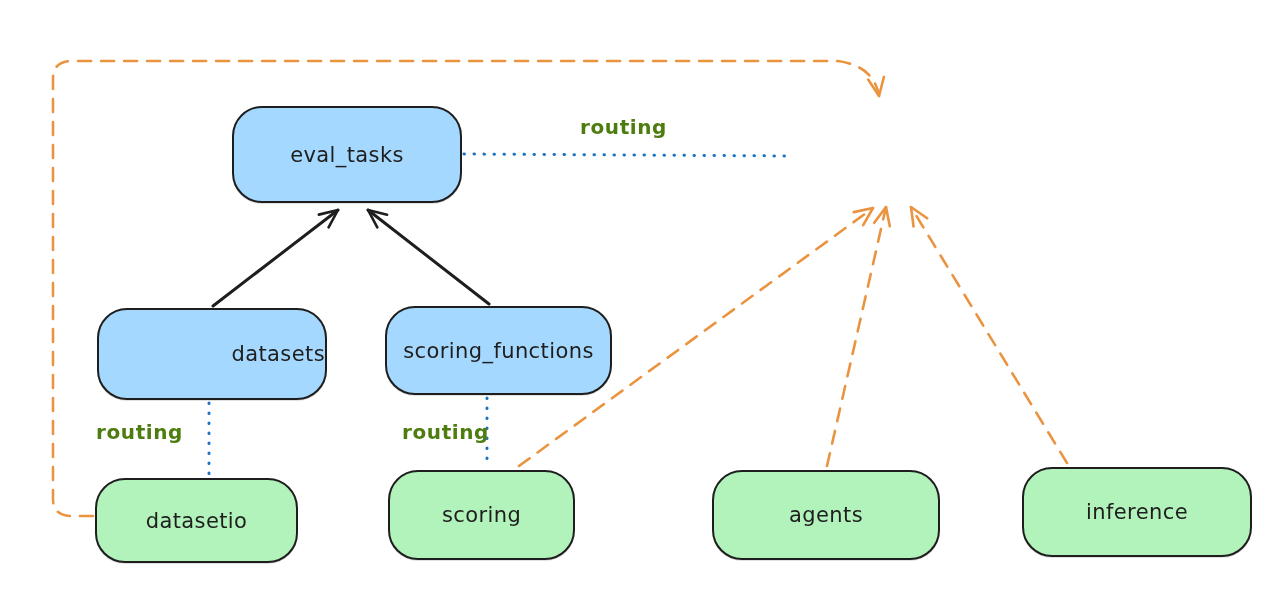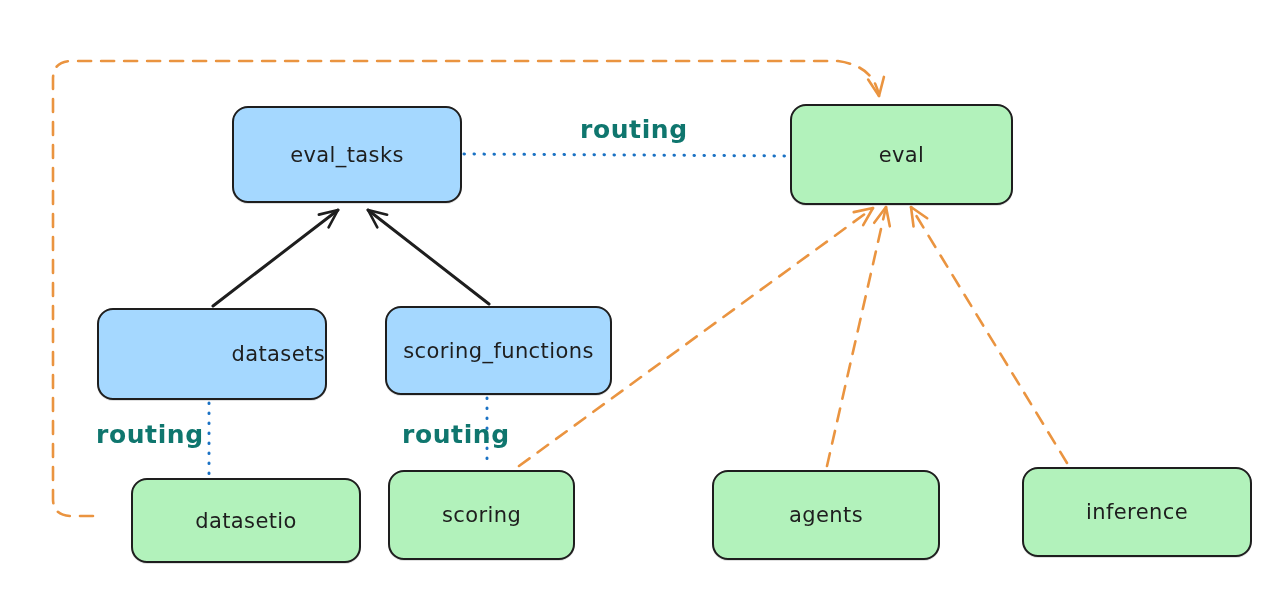"routing" .routing-label { color: #0f766e -> #4d7c0f; font-size: 25px -> 20px }
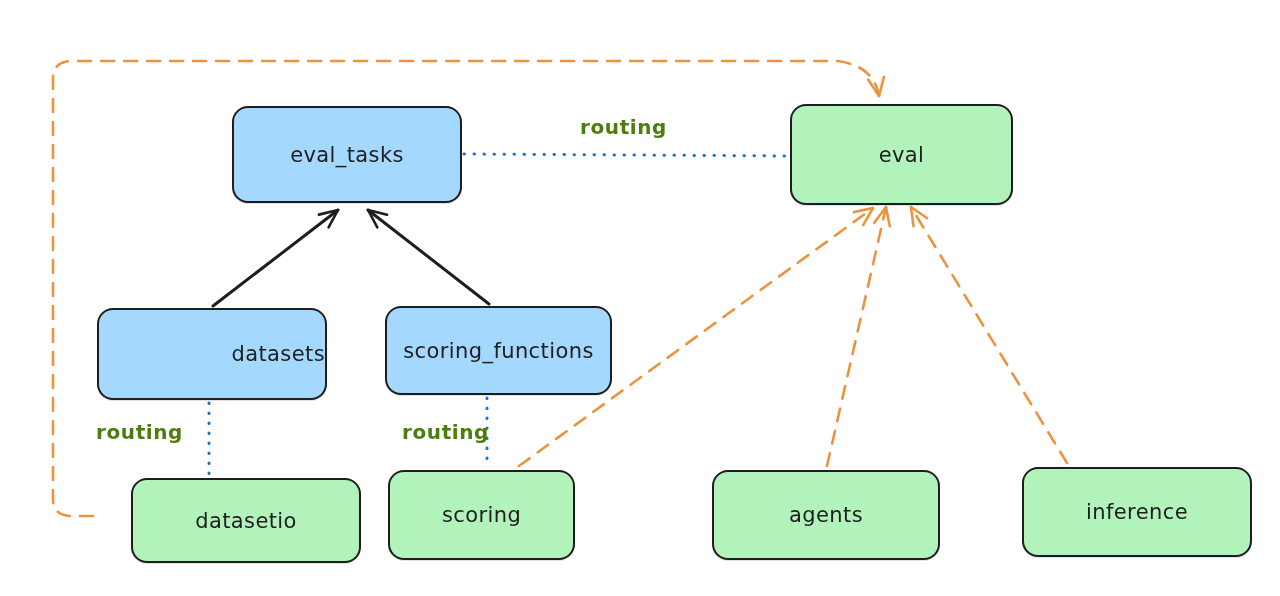"eval_tasks" .node { border-radius: 16px -> 30px }
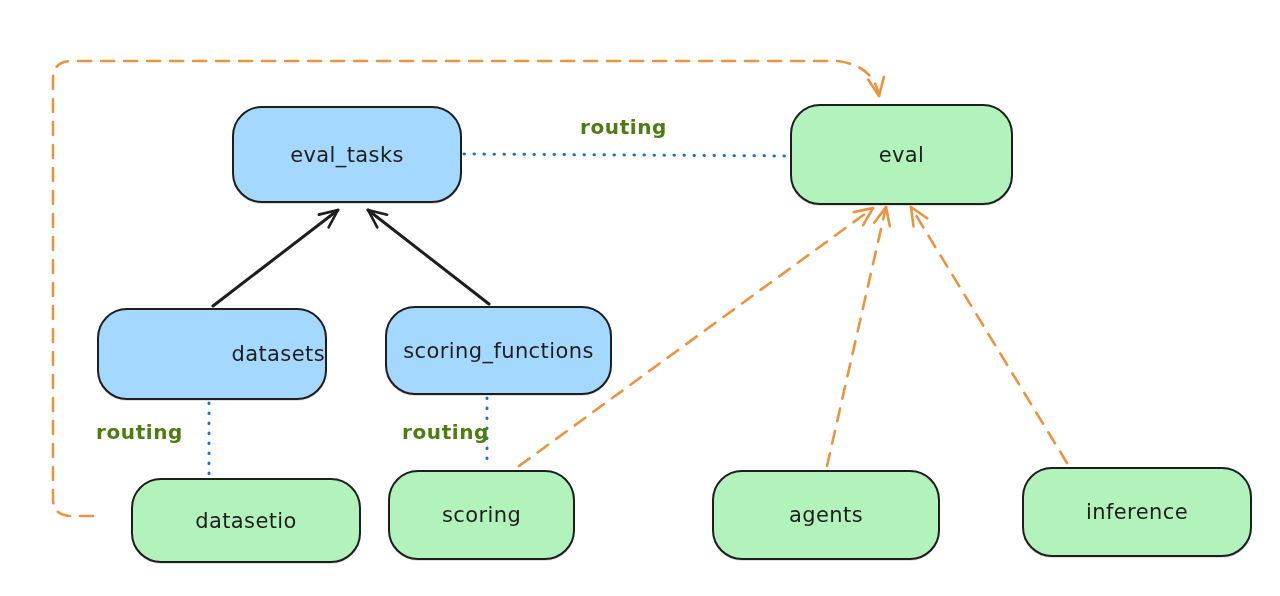"eval" div.node { html: <div> <span>eval</span> </div> -> none }
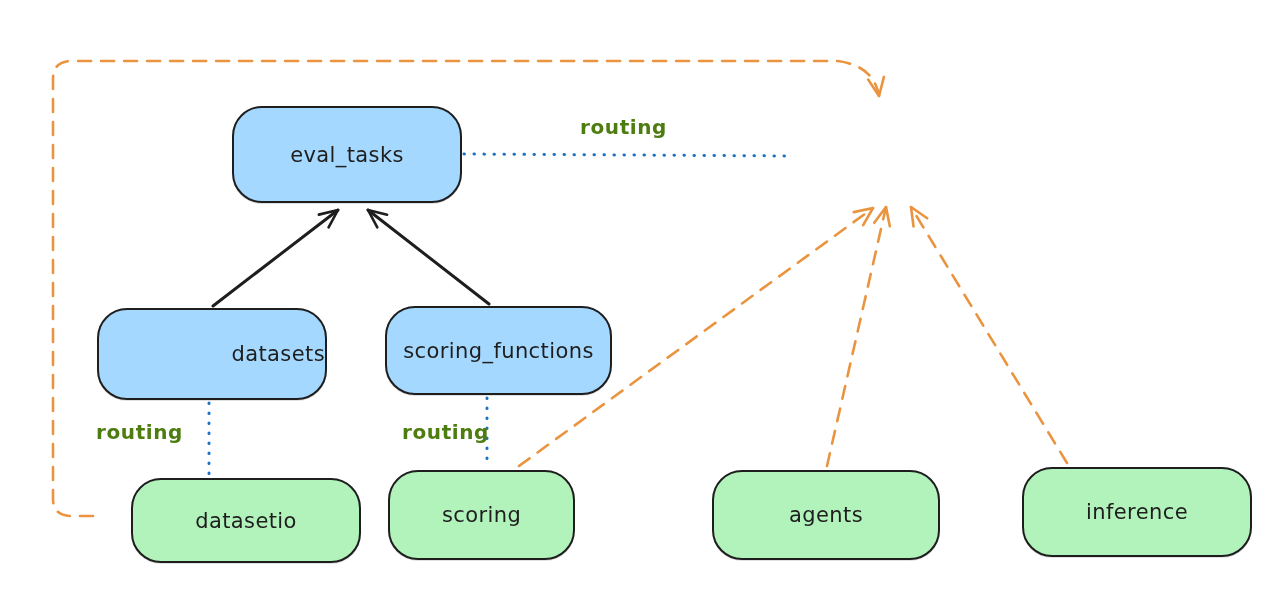"datasetio" #n-datasetio { margin-left: 36px -> none; width: 230px -> 203px }
